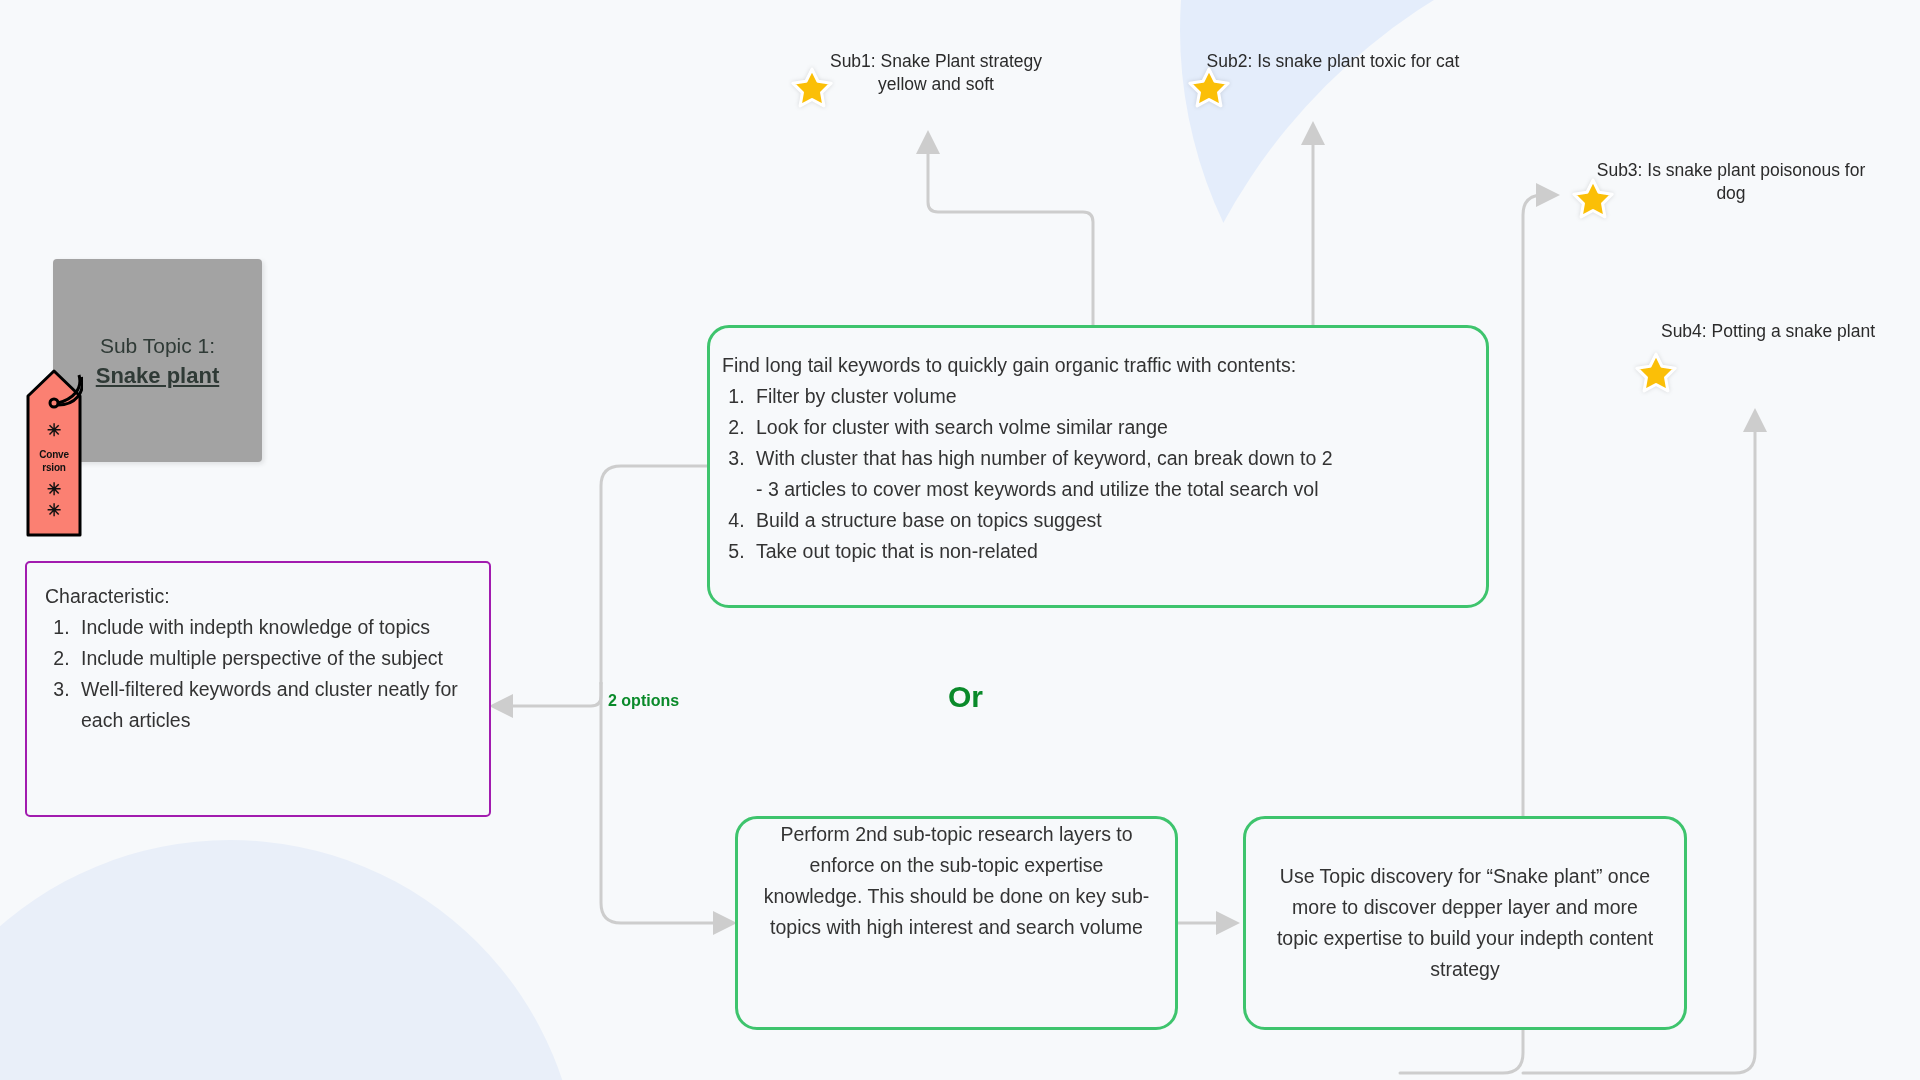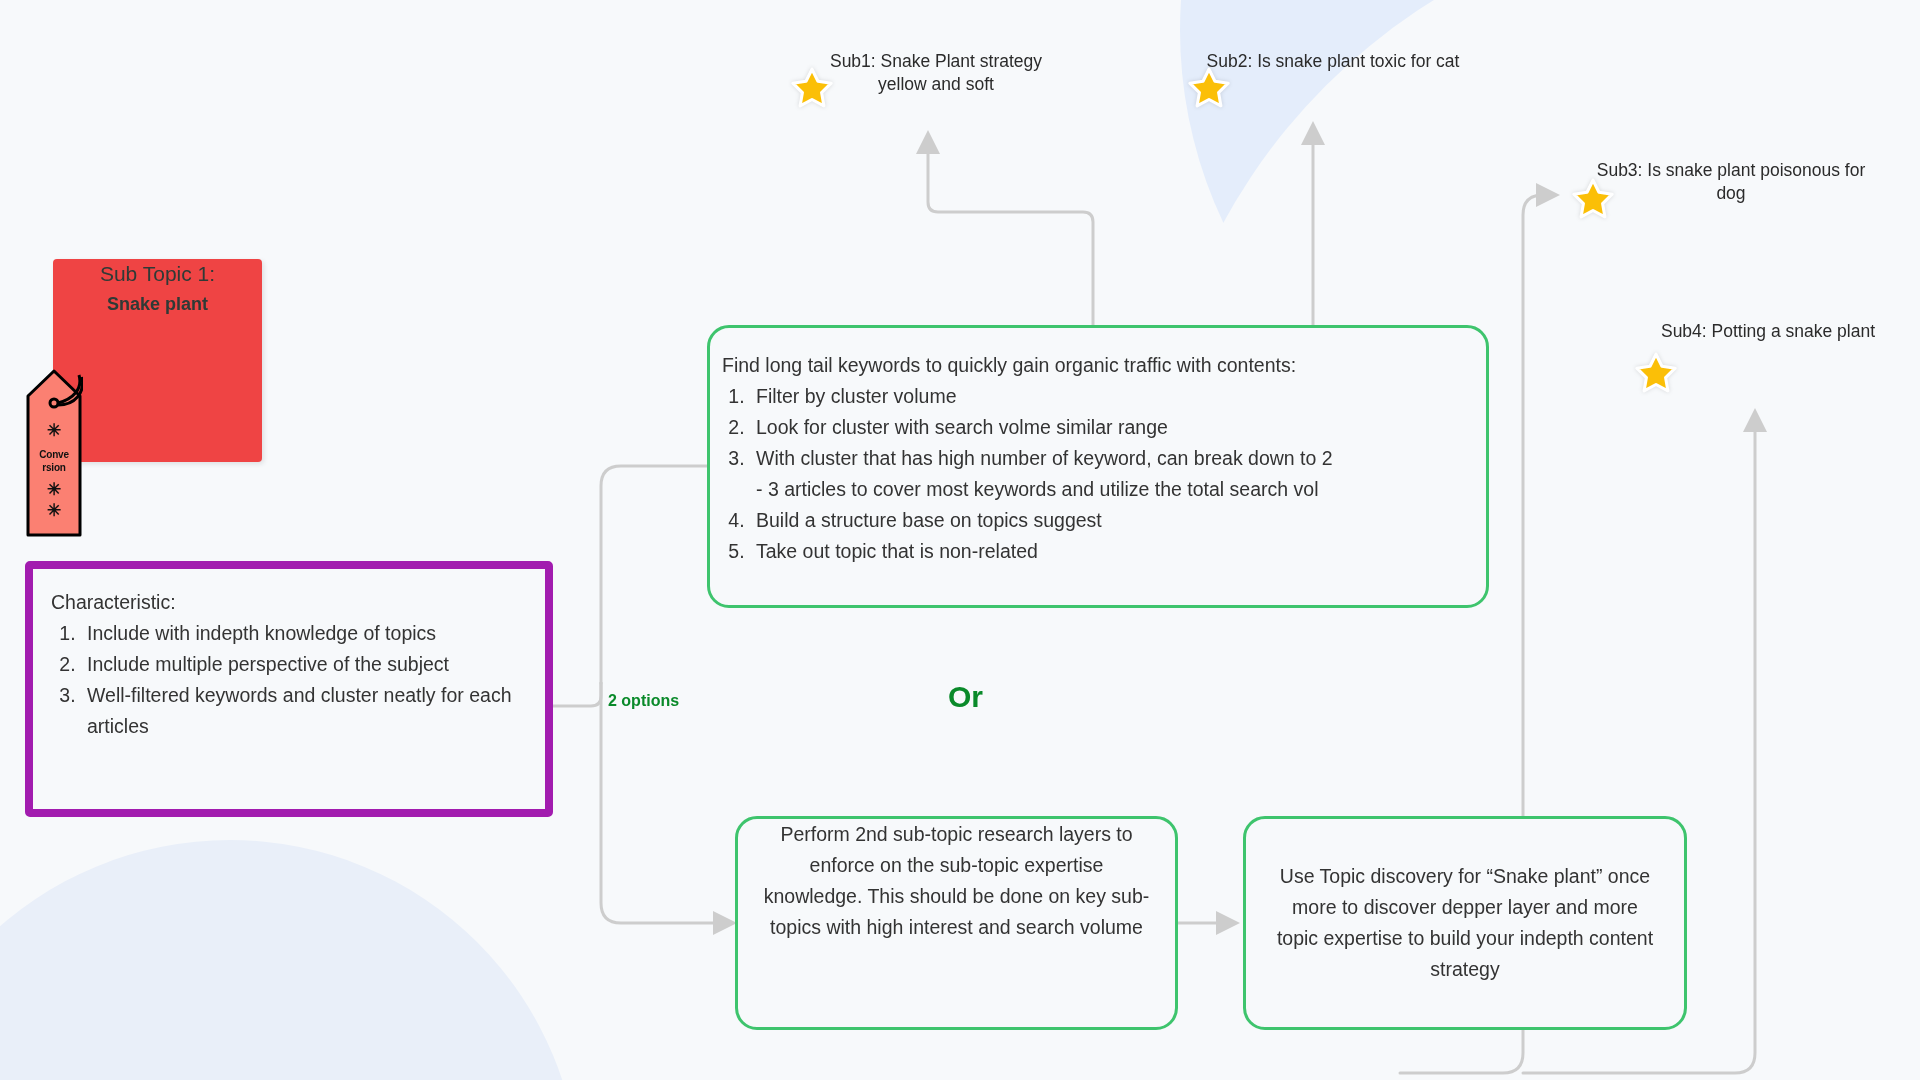"Sub Topic 1:" #subtopic-card { background: #ef4444 -> #a3a3a3; justify-content: flex-start -> center }
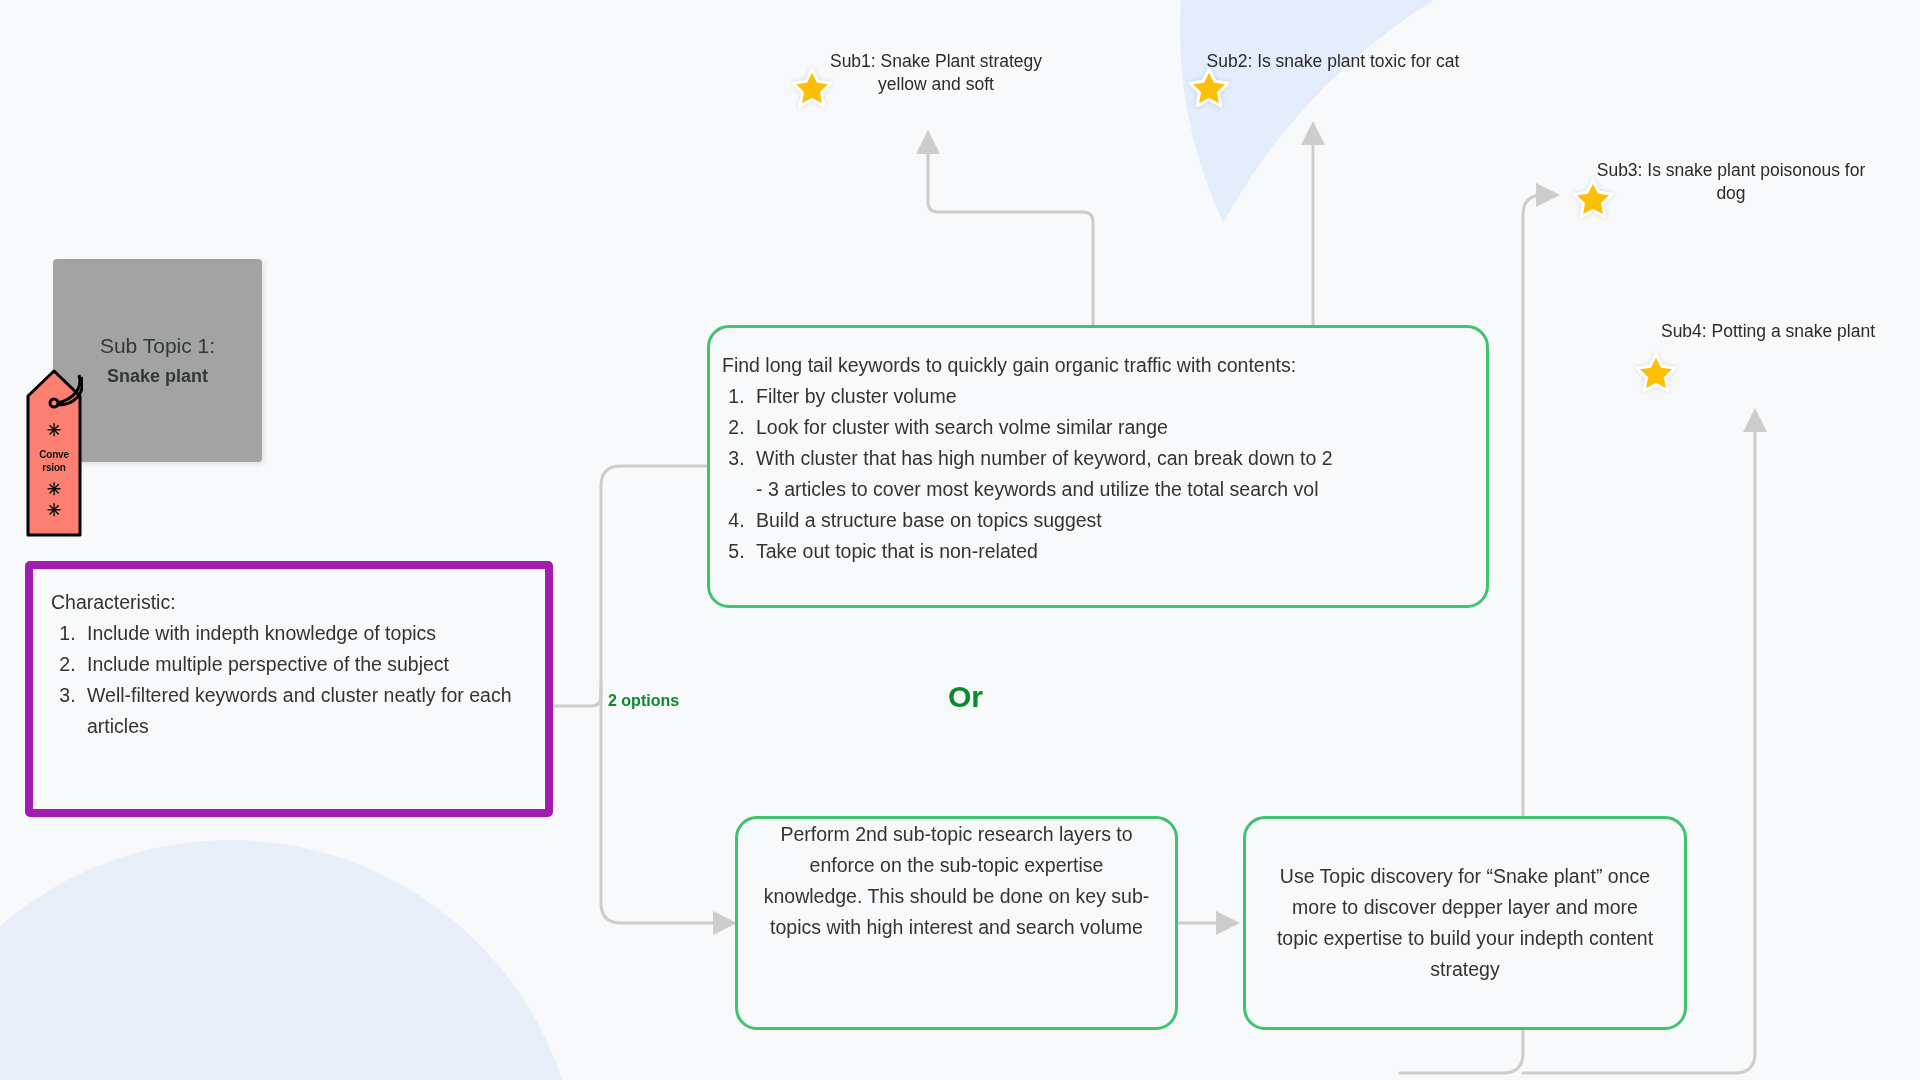"Snake plant" #subtopic-card .line2 { font-size: 18px -> 22px; text-decoration: none -> underline }
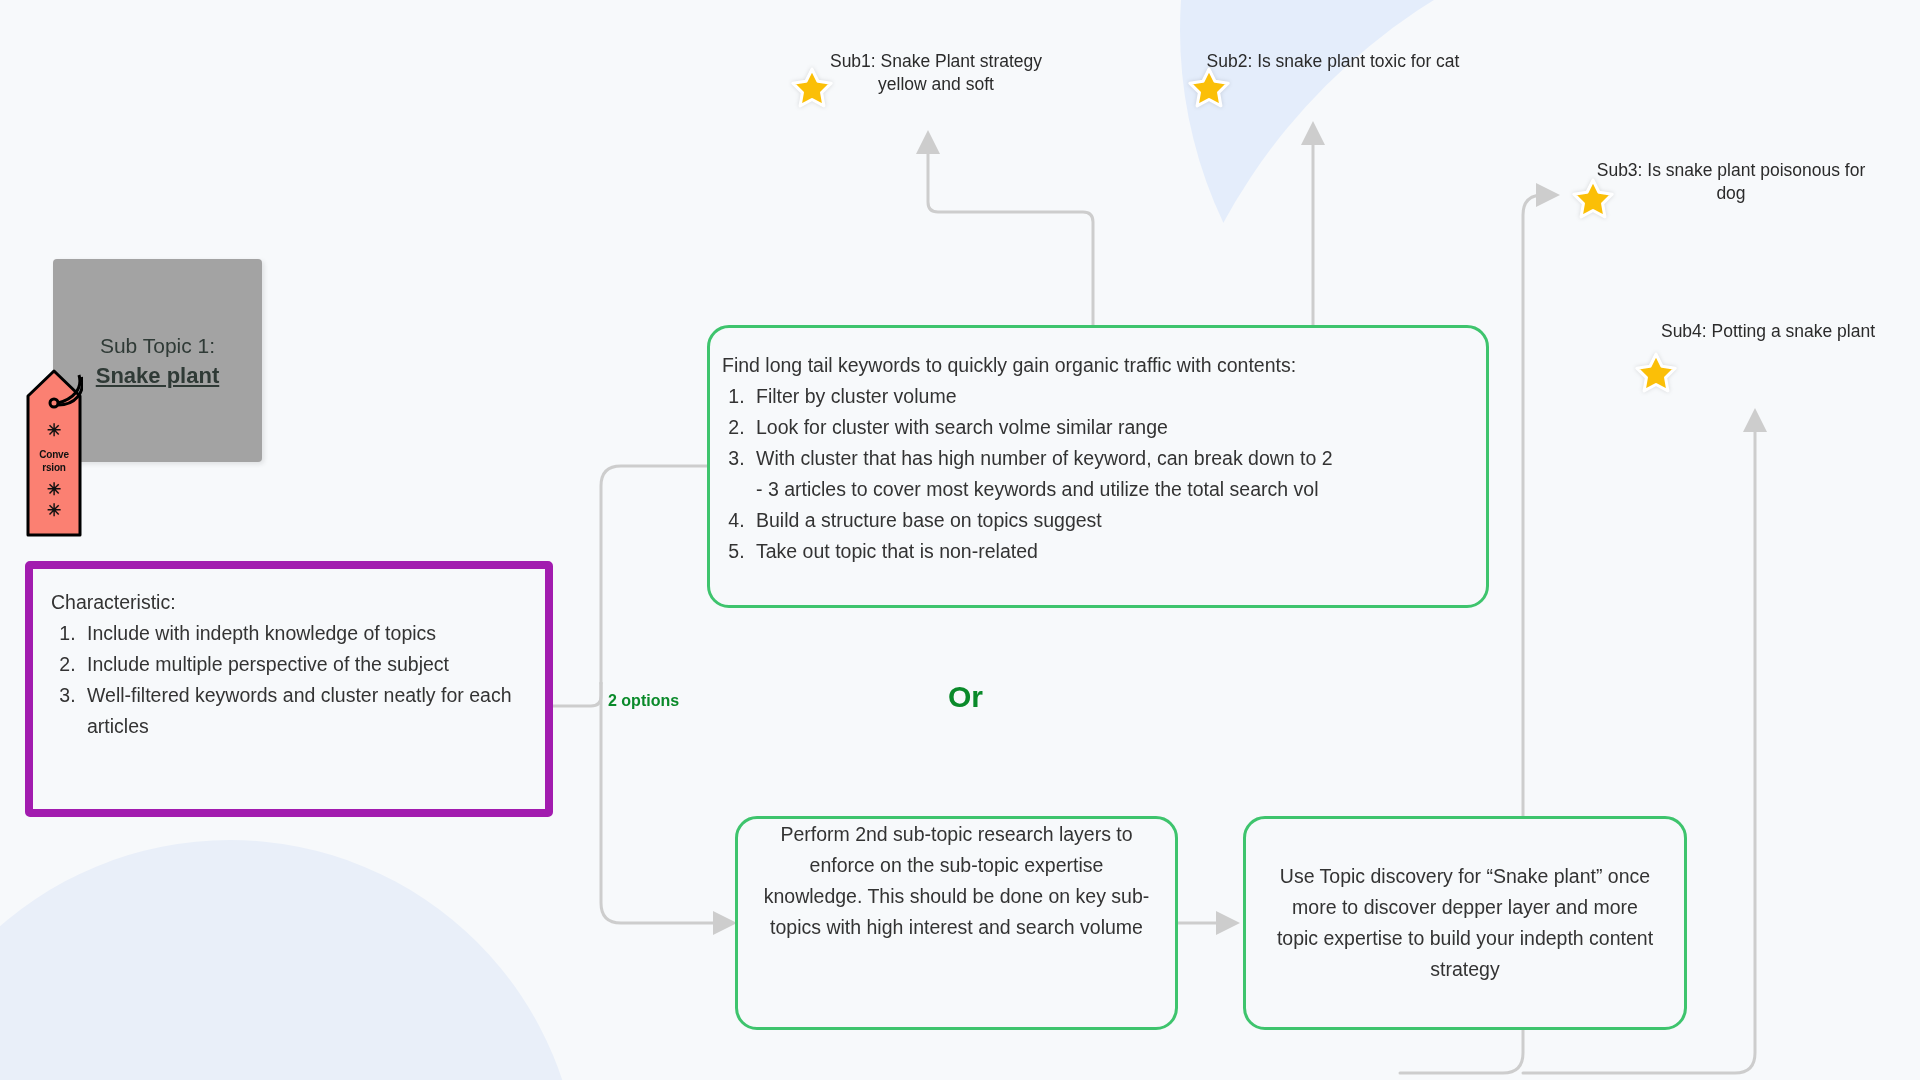"Characteristic:" #characteristic-box { border: 8px solid #a21caf -> 2px solid #a21caf; width: 528px -> 466px }
